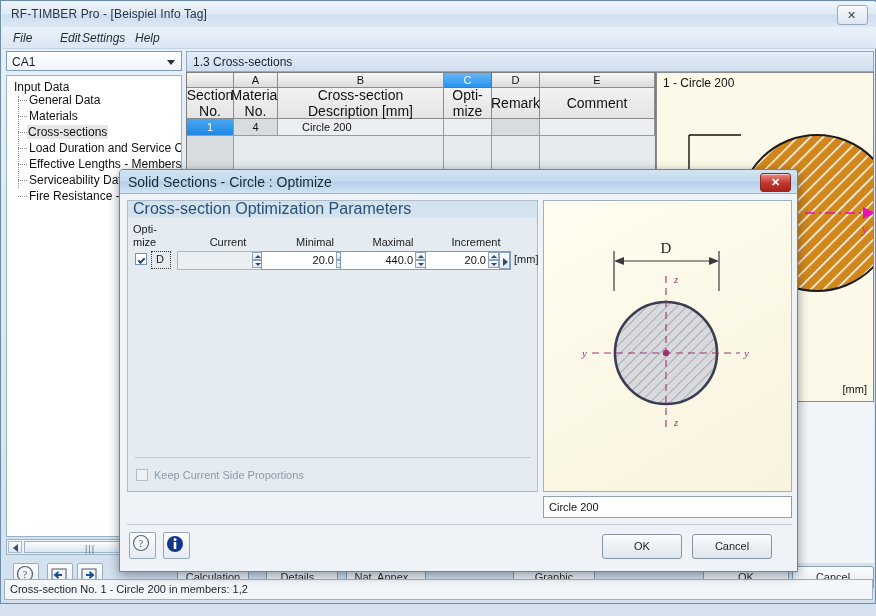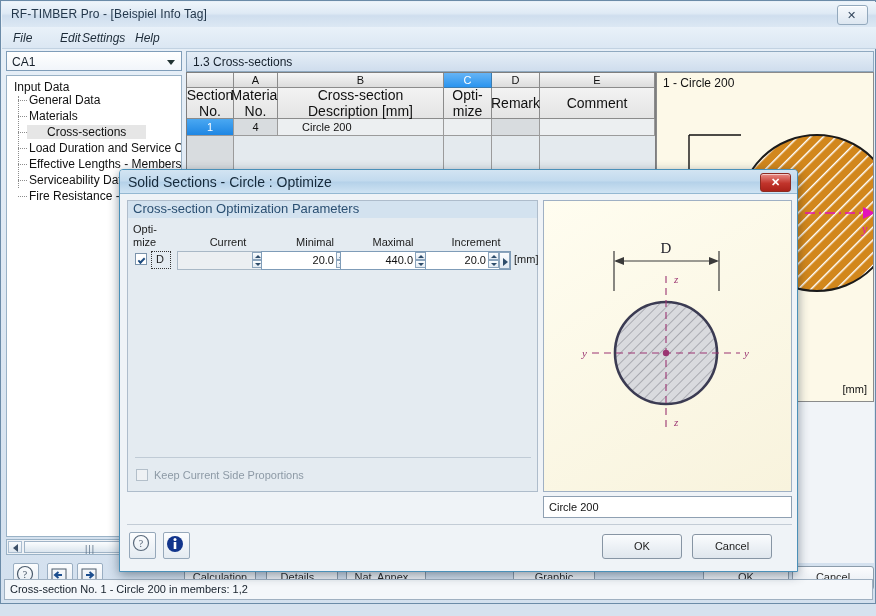"Cross-sections" .tree .sel { padding: 0 20px -> 0 1px }
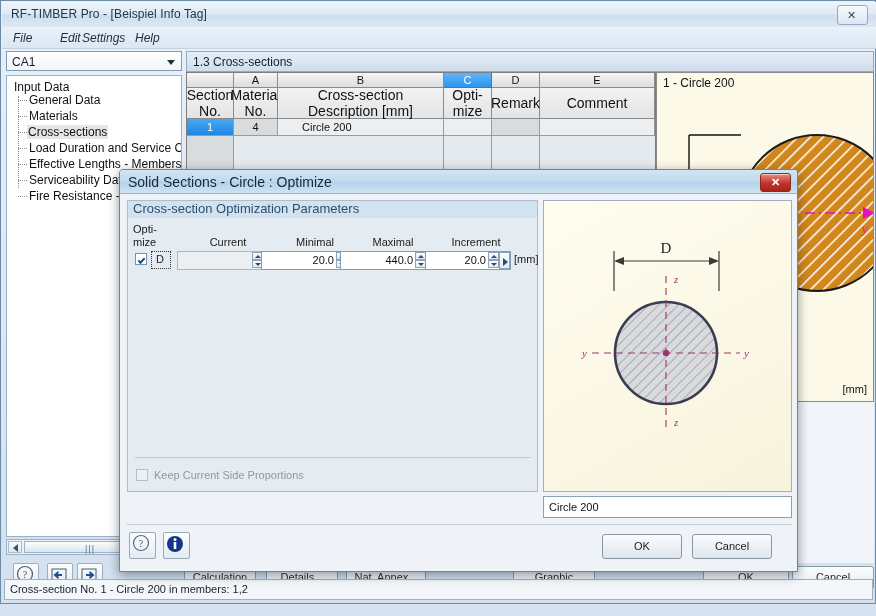"Cross-section Optimization Parameters" .grp .gt { font-size: 13px -> 16px }
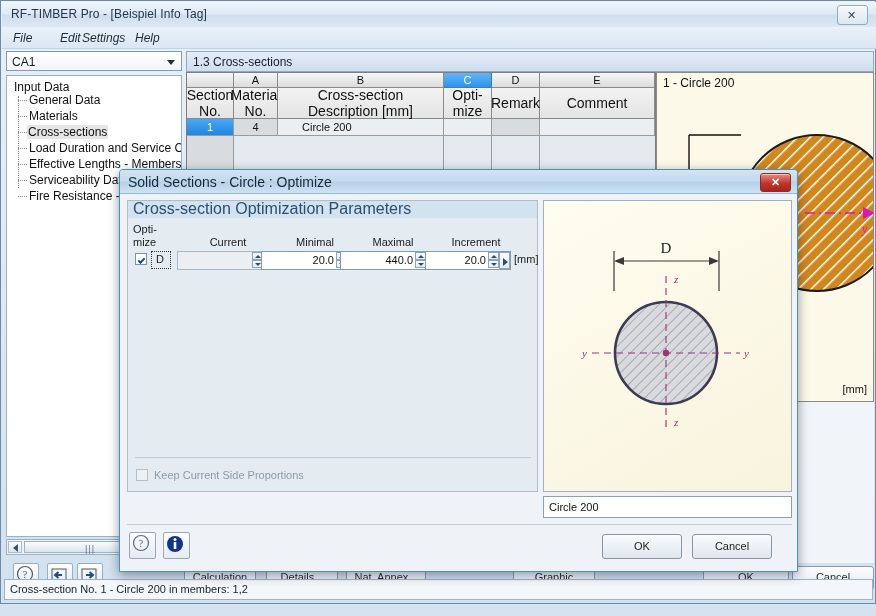"Calculation" div.botbtn { left: 183px -> 176px }
